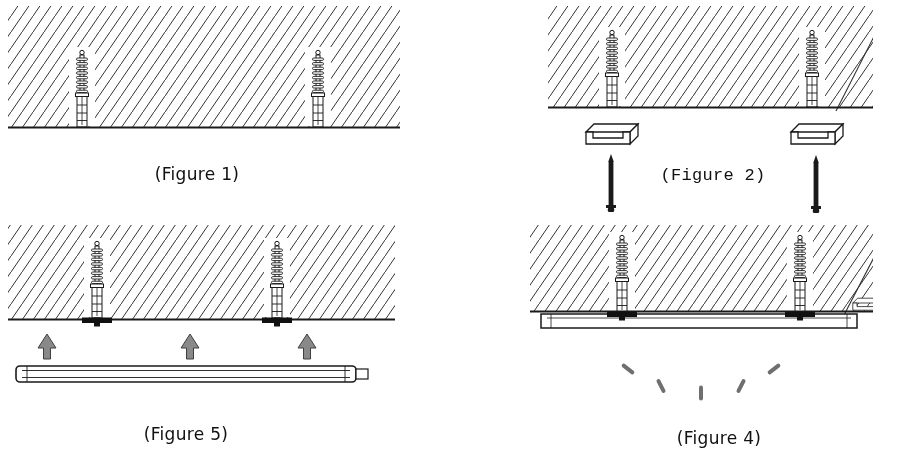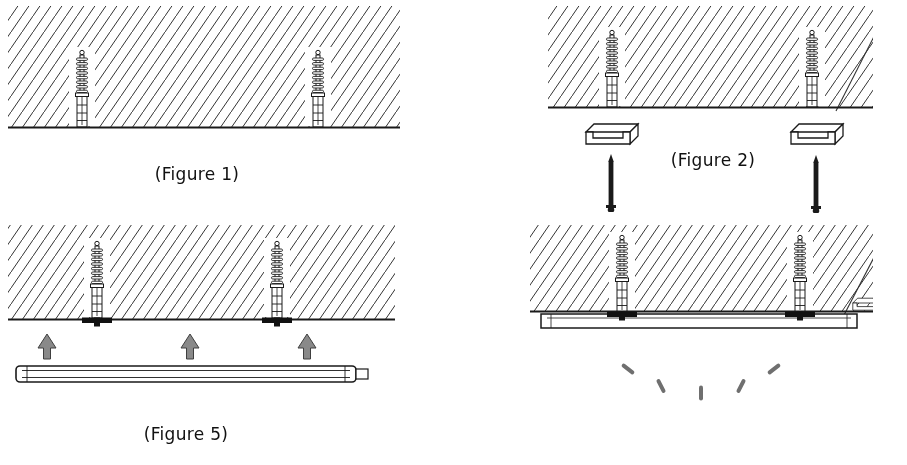"(Figure 2)" div.caption { font-family: none -> Liberation Mono, monospace; top: 150px -> 166px }
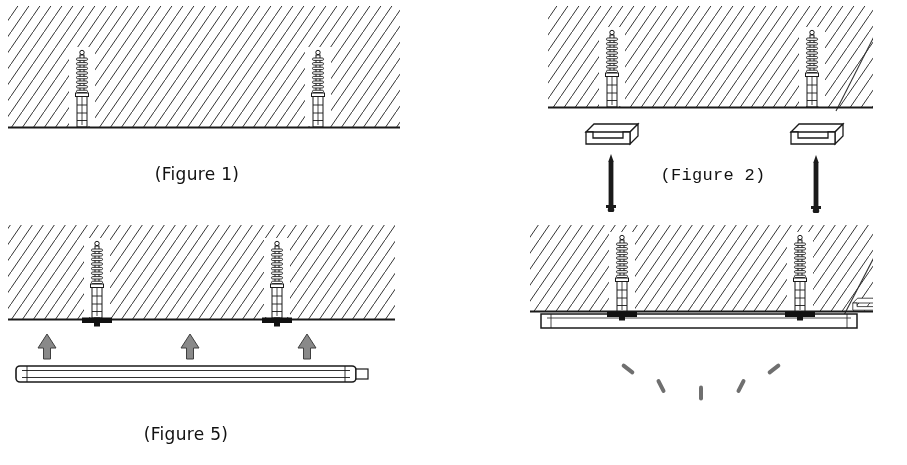"(Figure 4)" div.caption { html: none -> <div>(Figure 4)</div> }
